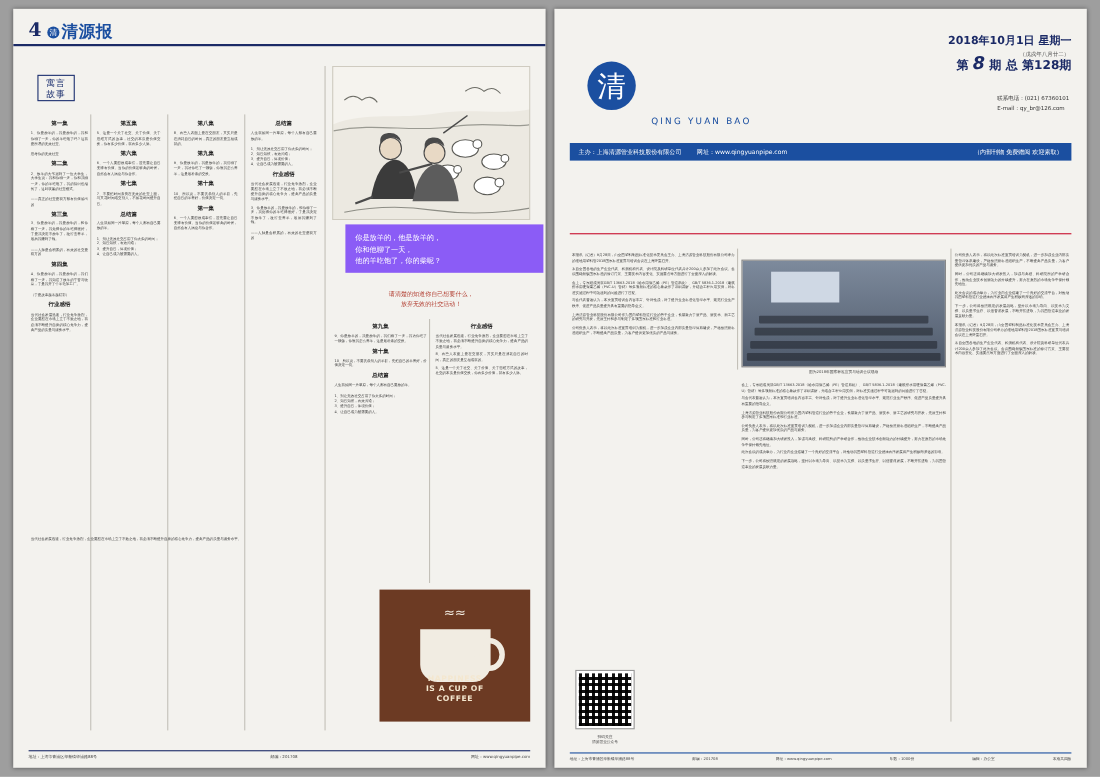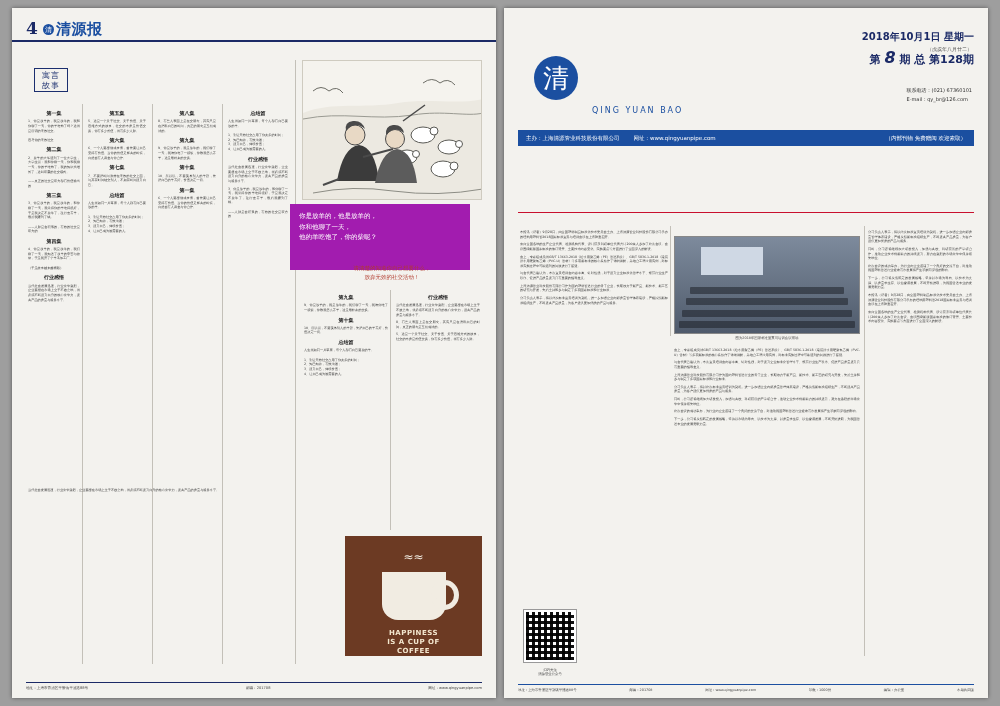"你是放羊的，他是放羊的，" .quote-box { background: #a21caf -> #8b5cf6; height: 66px -> 44px; left: 278px -> 302px }
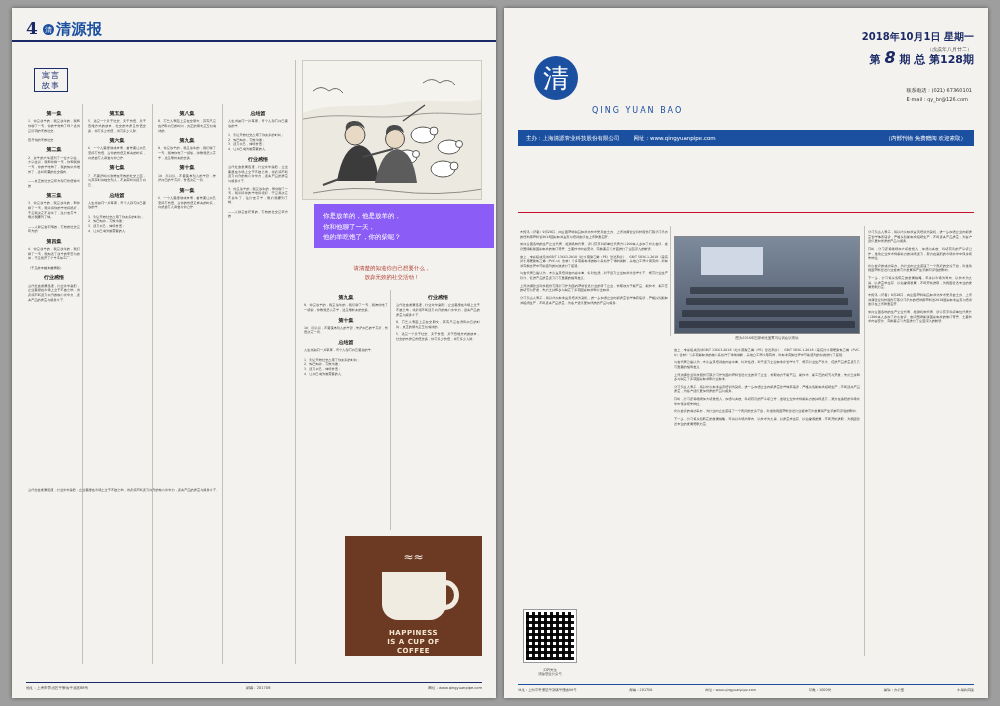"HAPPINESS" .coffee-ad .label { bottom: 0 -> 16px }
